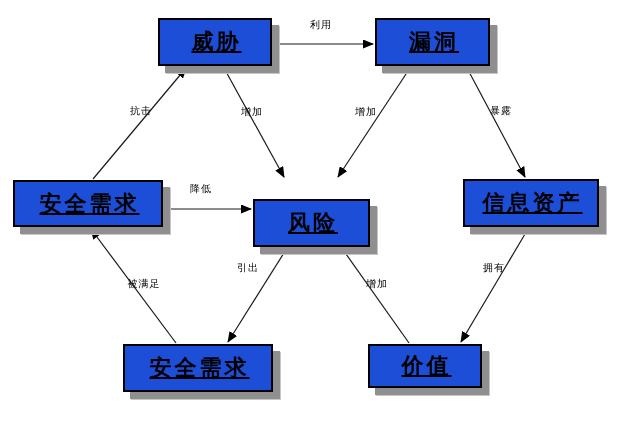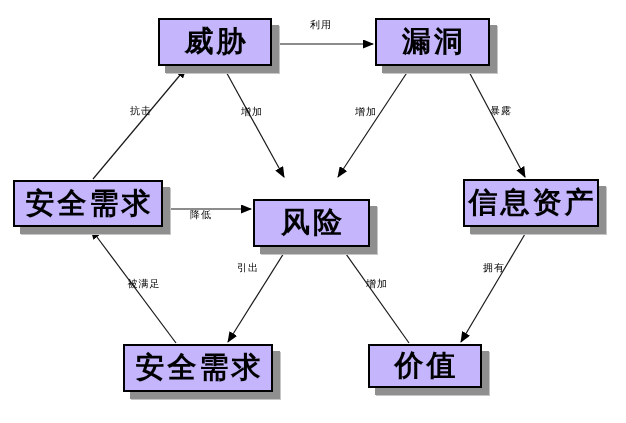"威胁" .node { background: #c4b5fd -> #1d4ed8; font-size: 29px -> 22px; text-decoration: none -> underline }
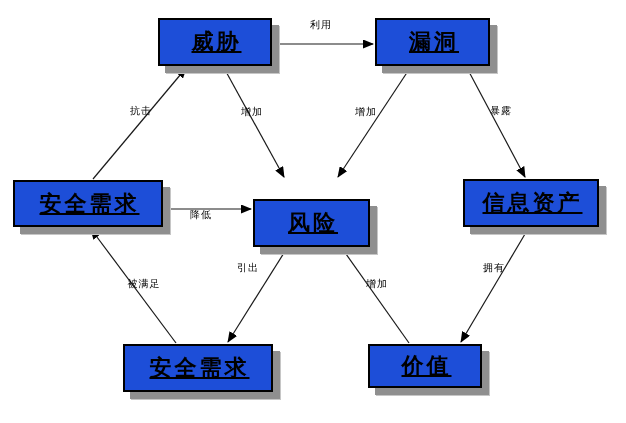"降低" span.edge-label { margin-top: 26px -> none }
